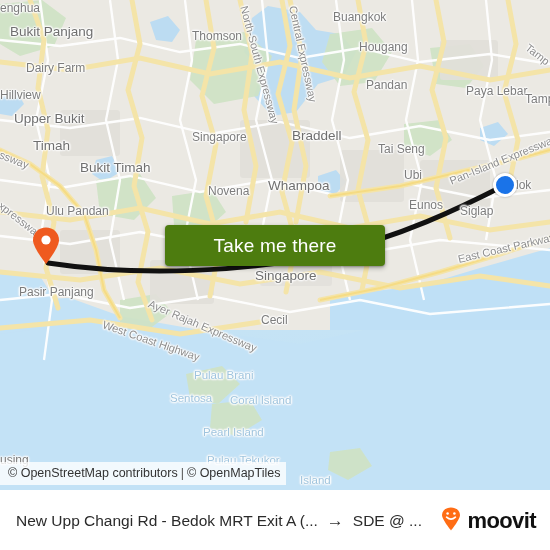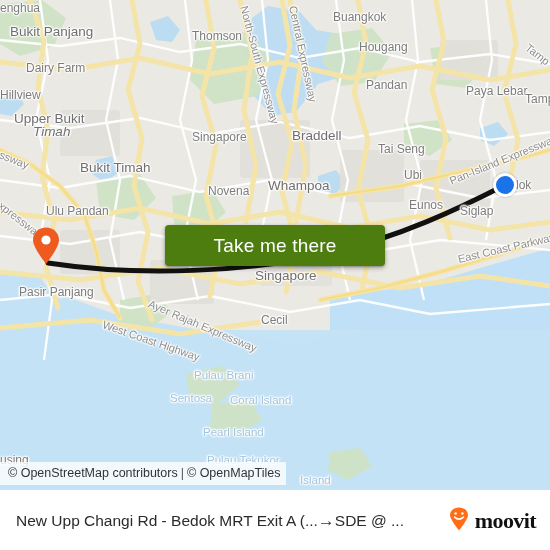"Timah" div.map-label { font-style: italic -> none; top: 124px -> 138px }
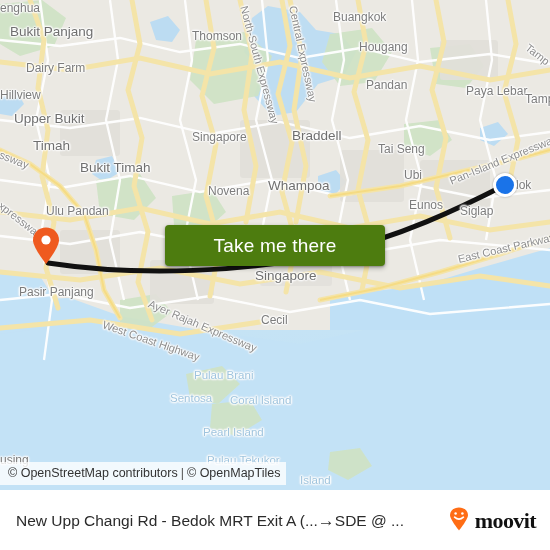"New Upp Changi Rd -" #footer-route { gap: none -> 9px }
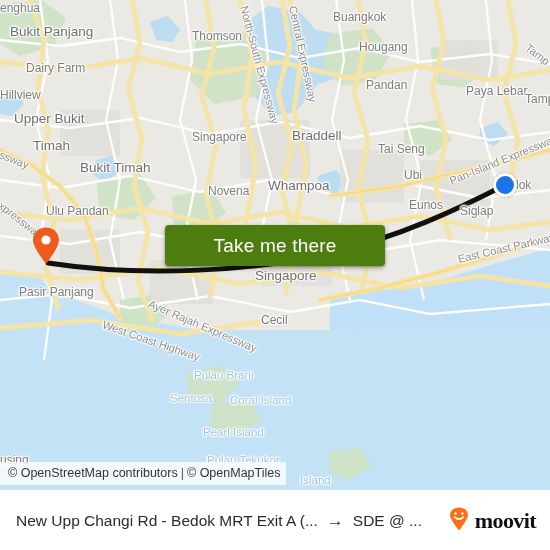"moovit" #moovit-wordmark { font-family: Liberation Serif, serif -> Liberation Sans, sans-serif }
